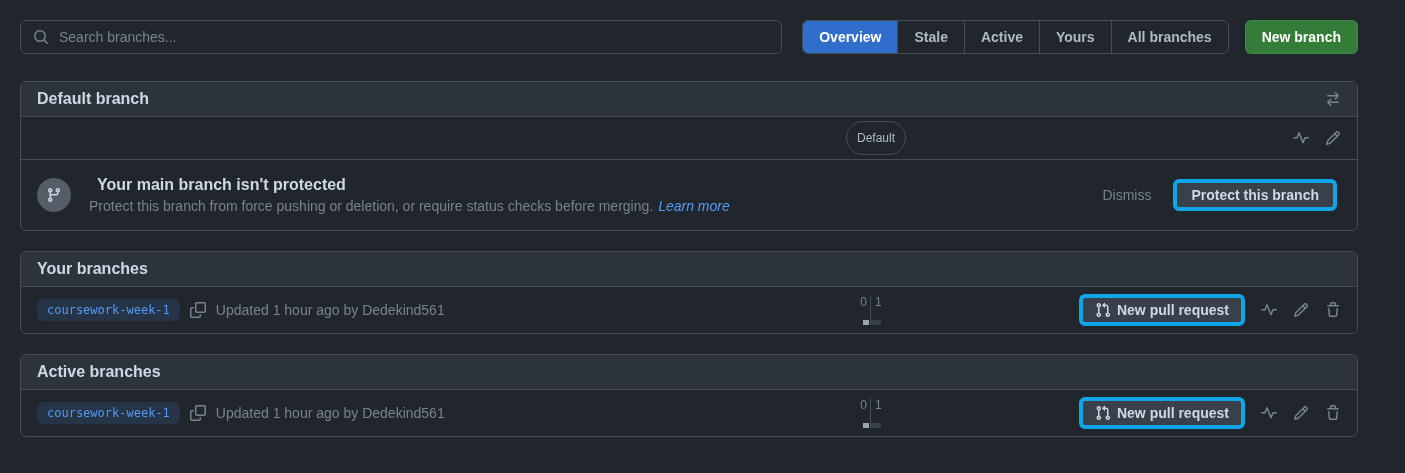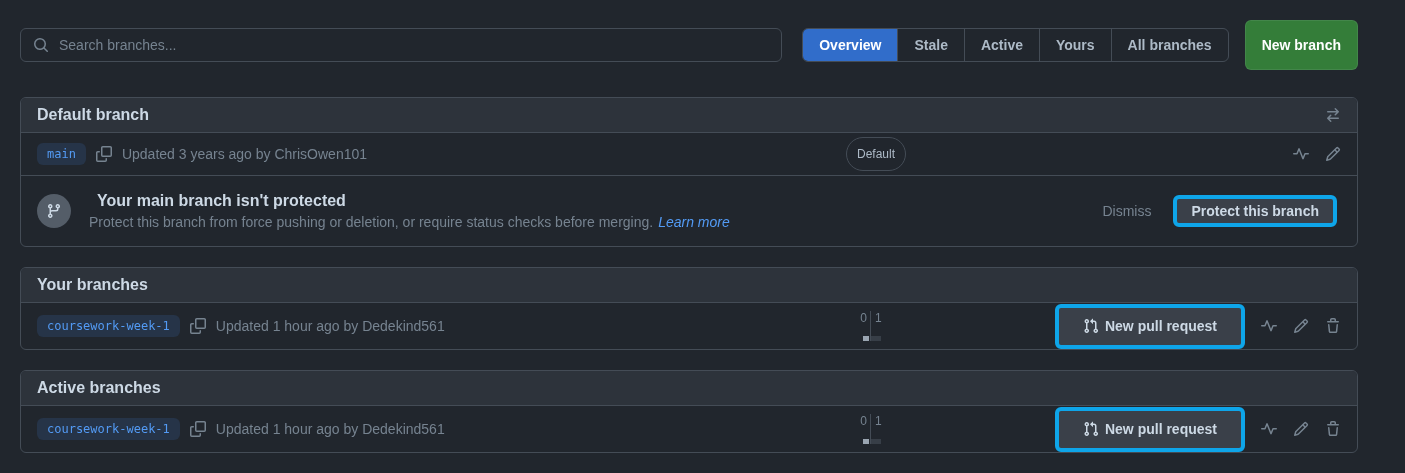"New branch" .btn-primary { height: 50px -> 34px }
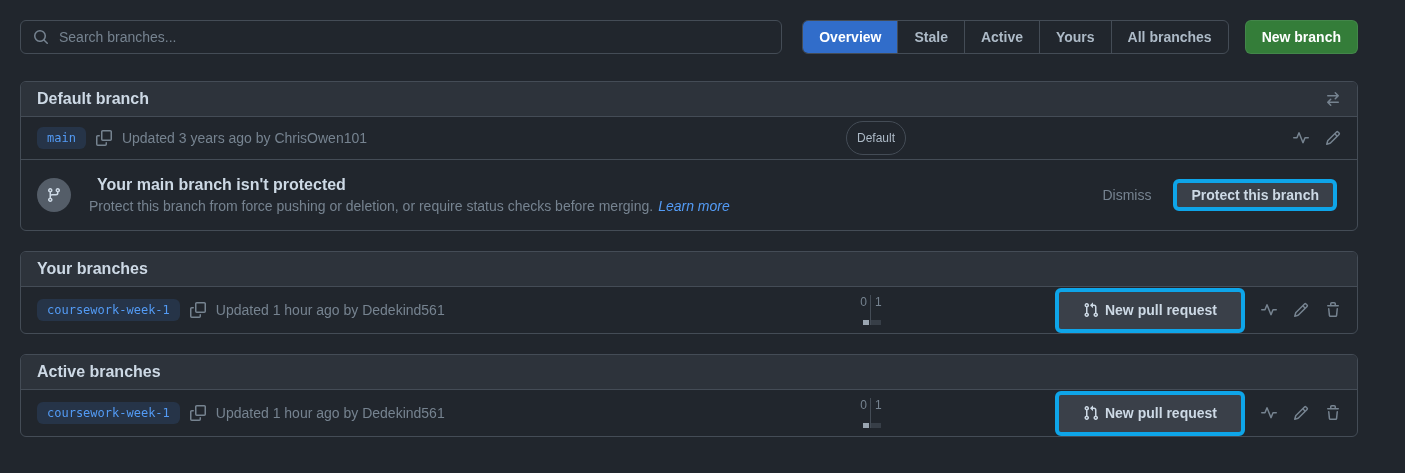"main" div.row-left { html: <div> <a>main</a> <button> <span> <svg> <use></use> </svg> </span> </button> <span>Updated 3 years ago by ChrisOwen101</span> </div> -> none }
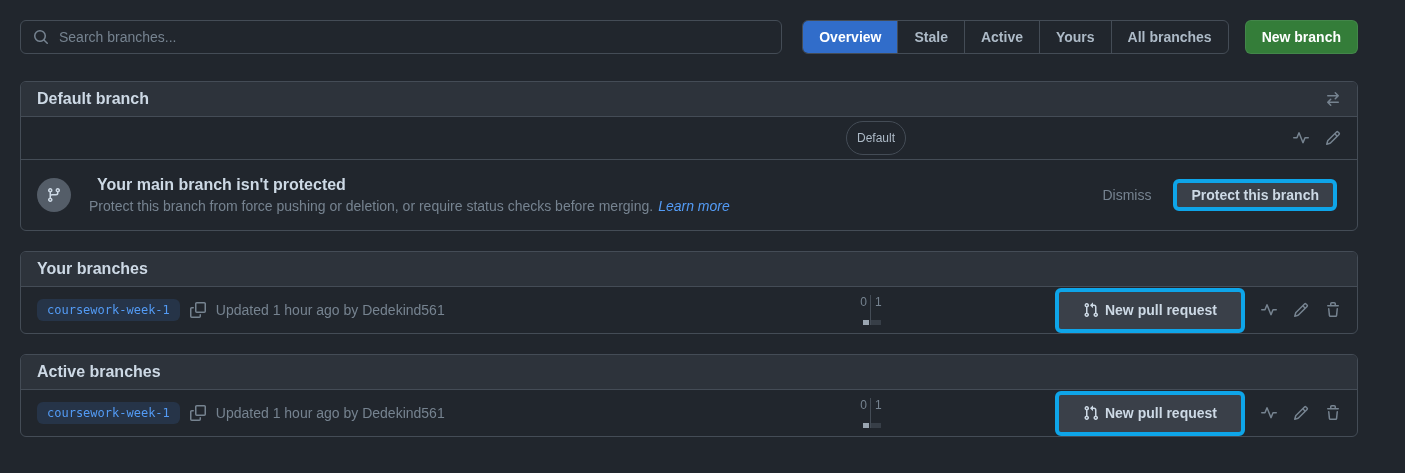"New pull request" .pr-btn { height: 45px -> 32px; padding: 0 24px -> 0 12px }
